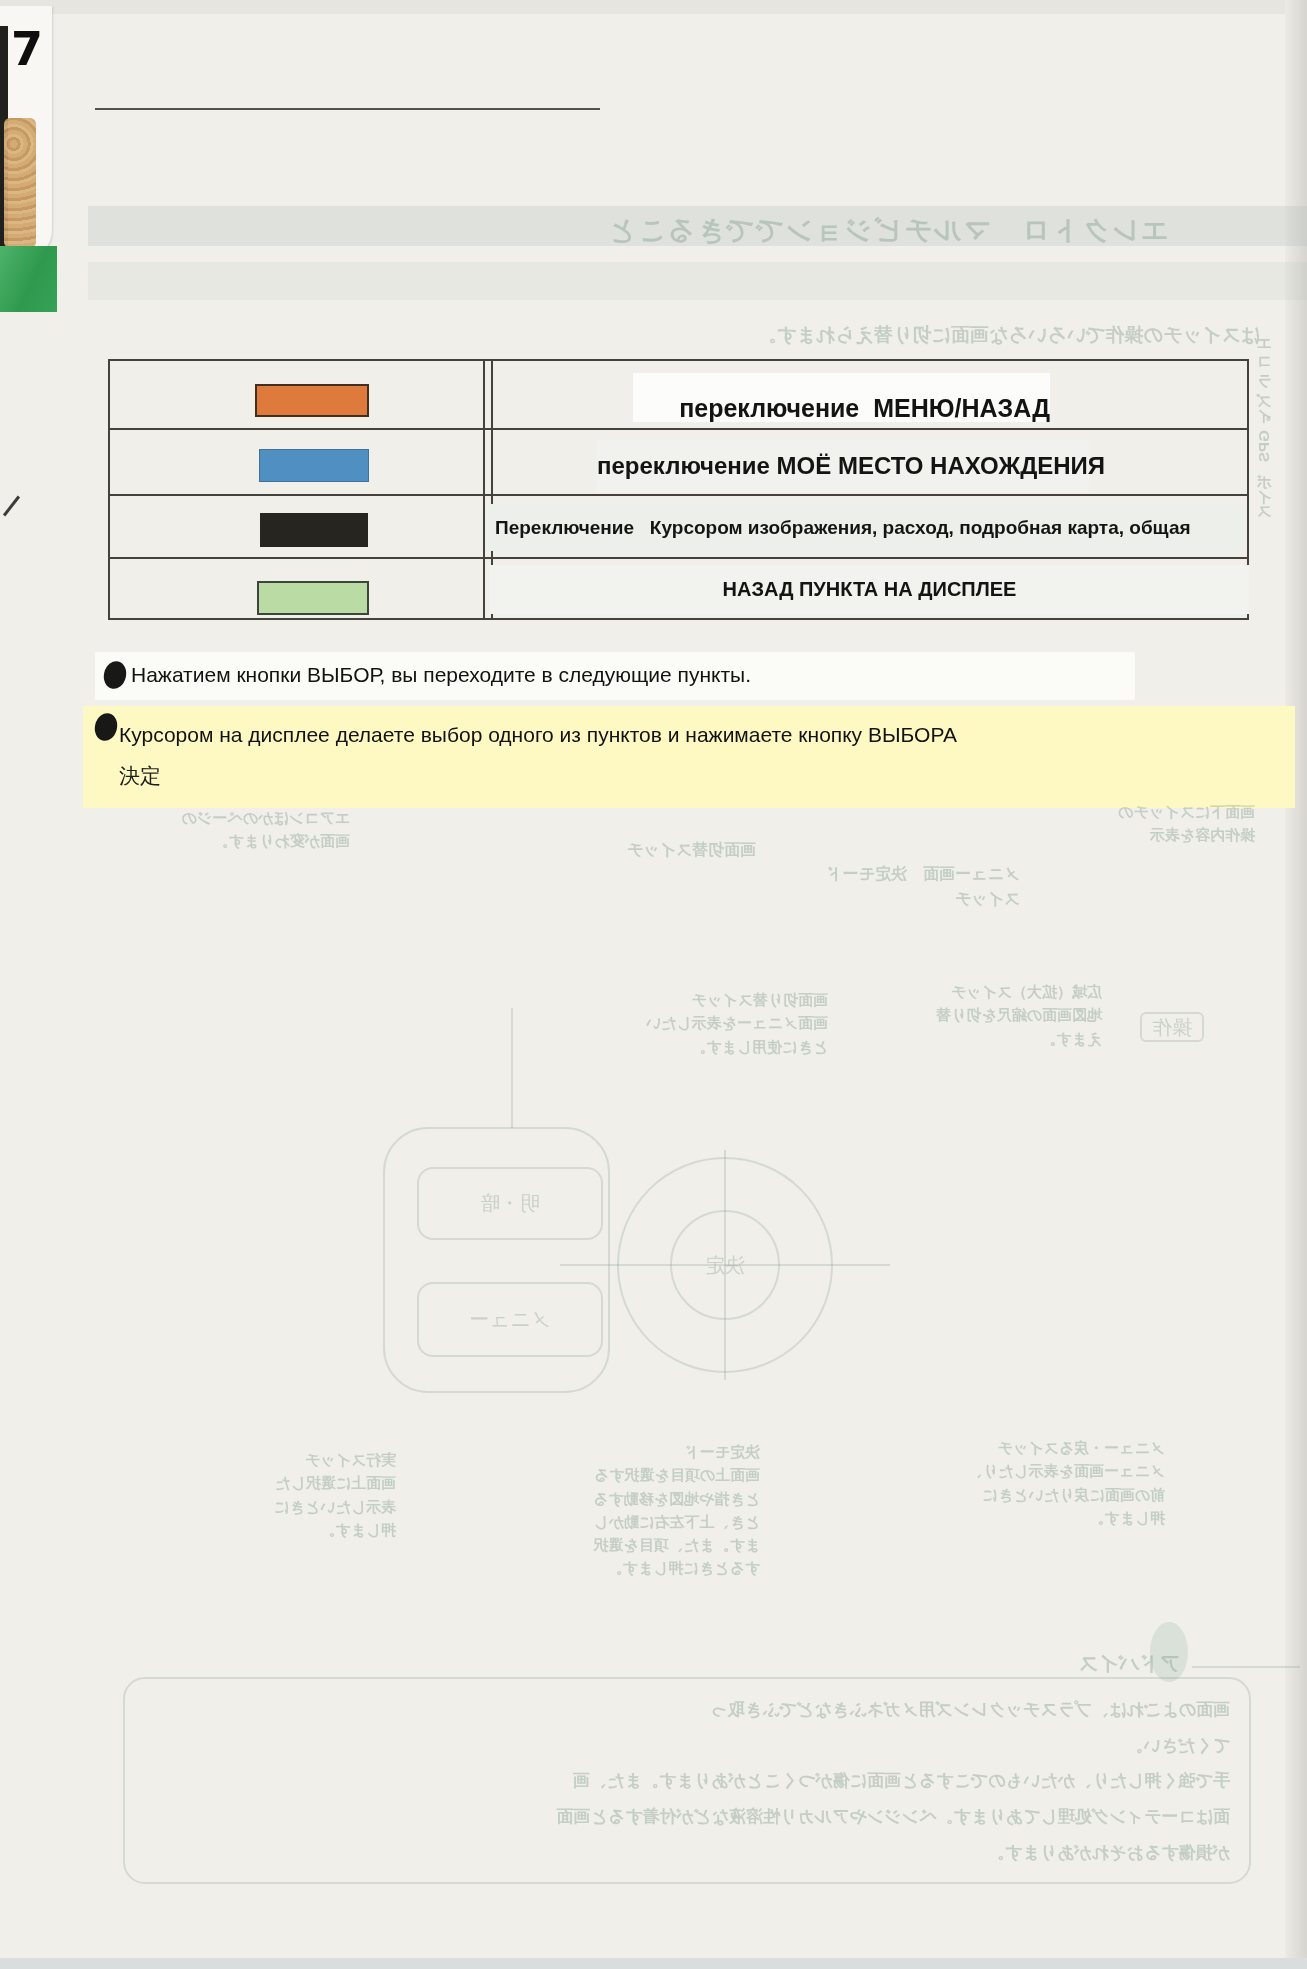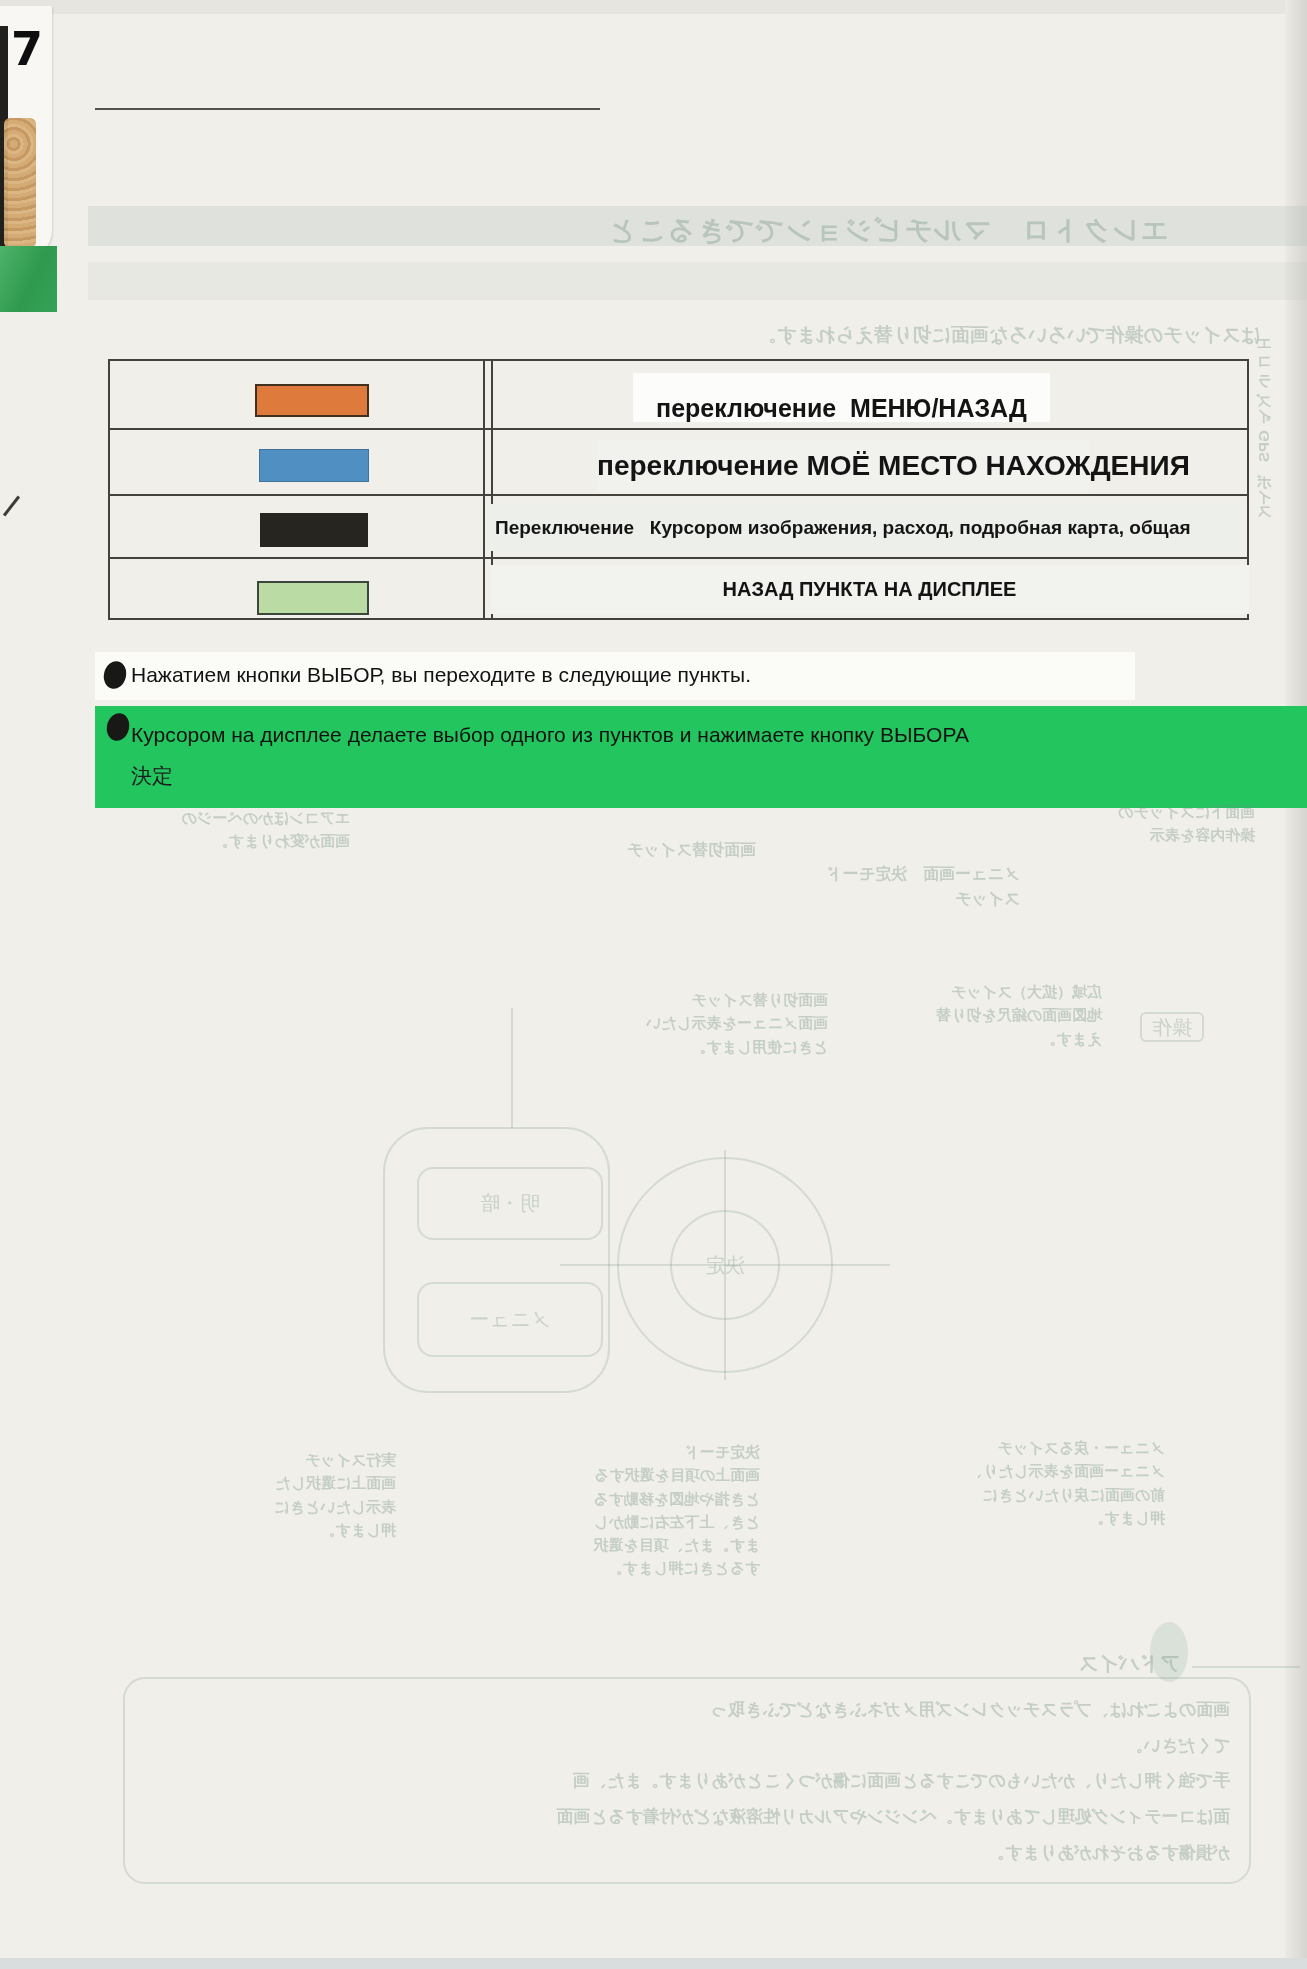"переключение МЕНЮ/НАЗАД" .lb1 .lbl { text-align: center -> right }
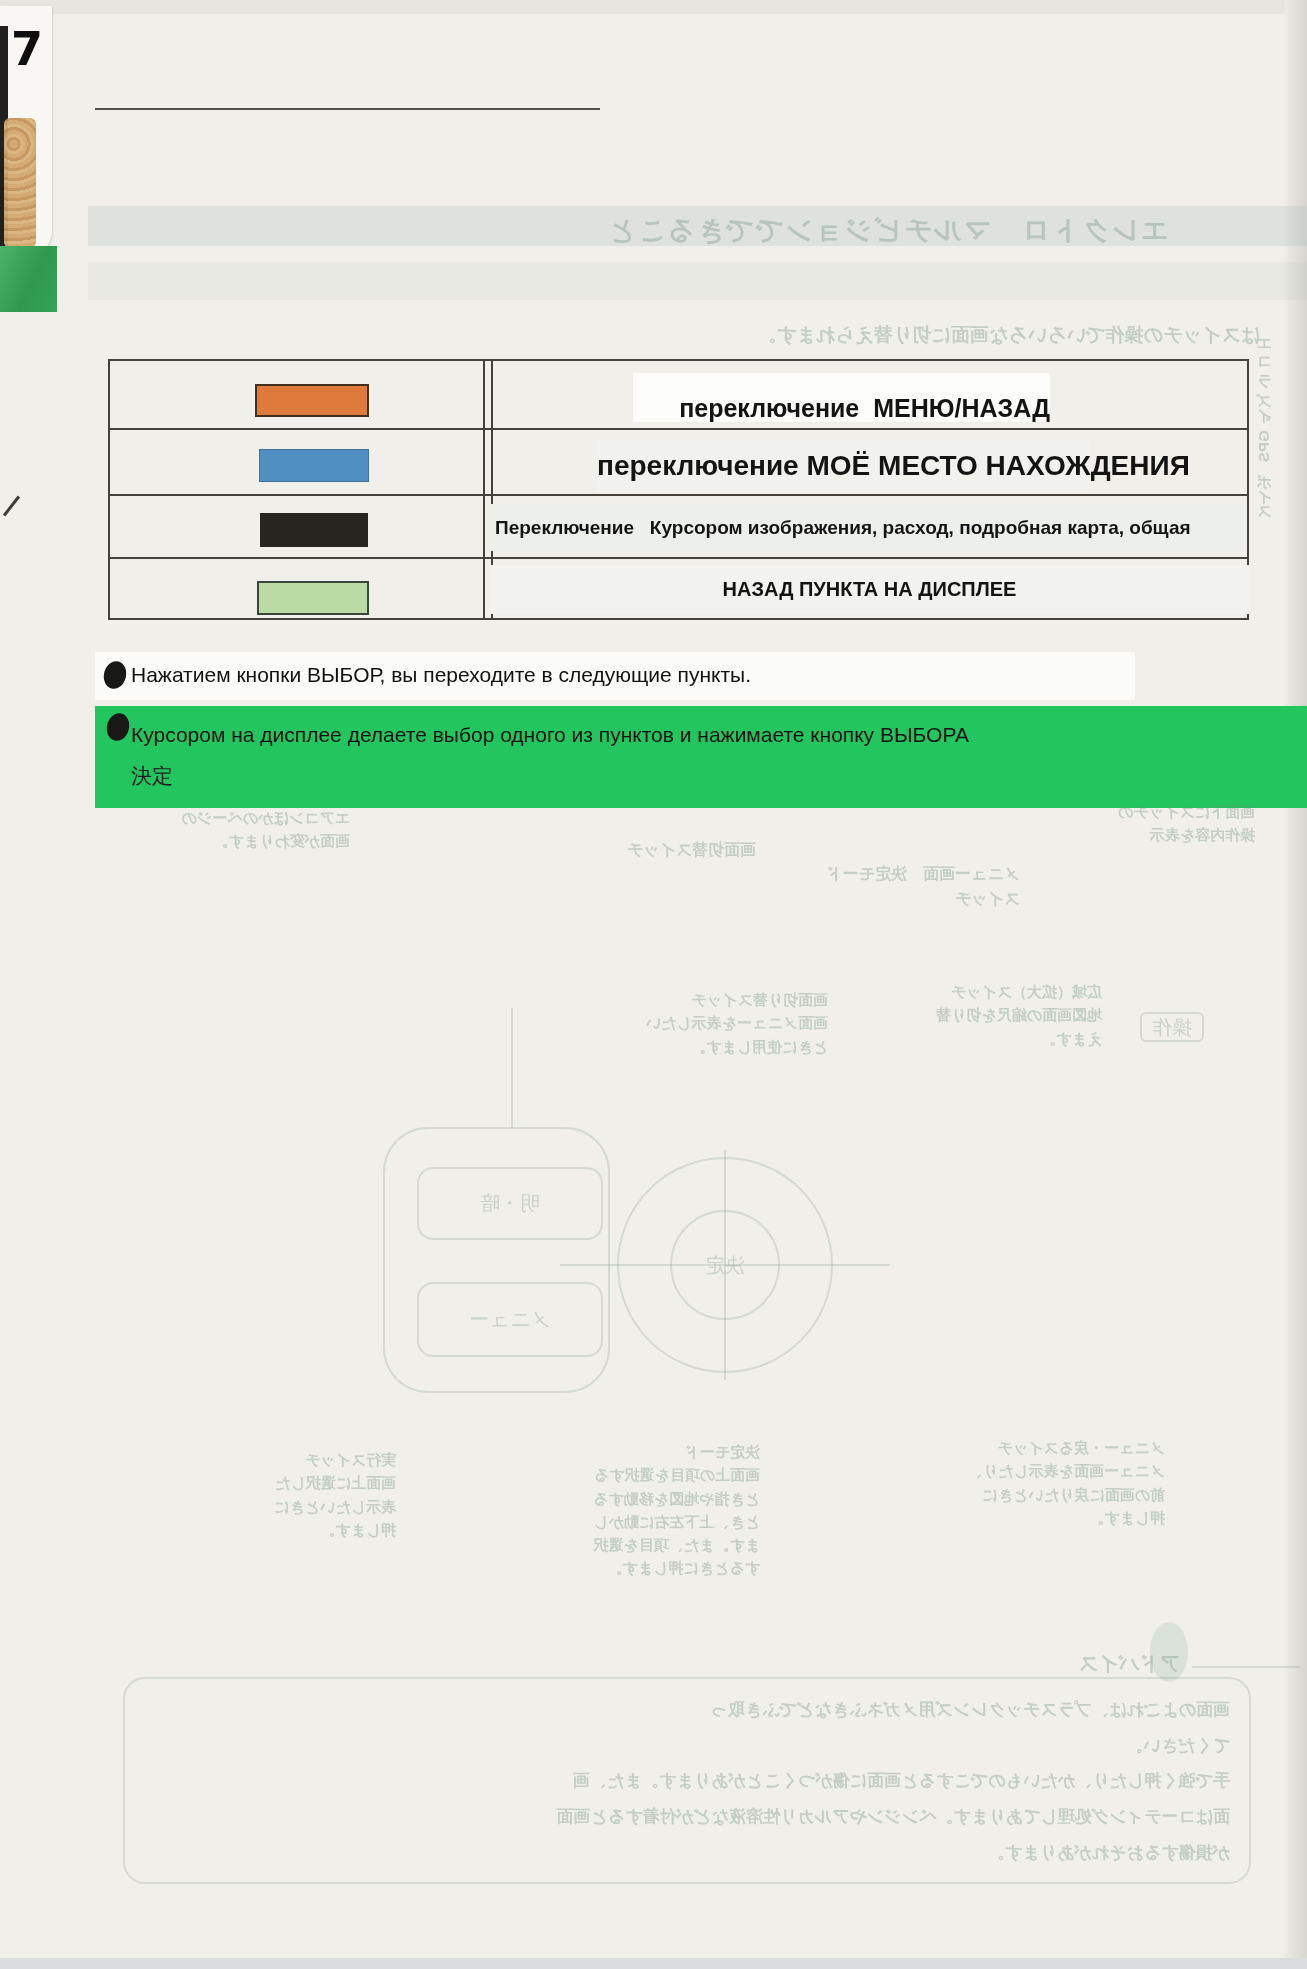"переключение МОЁ МЕСТО НАХОЖДЕНИЯ" .lb2 { font-size: 28px -> 24px }
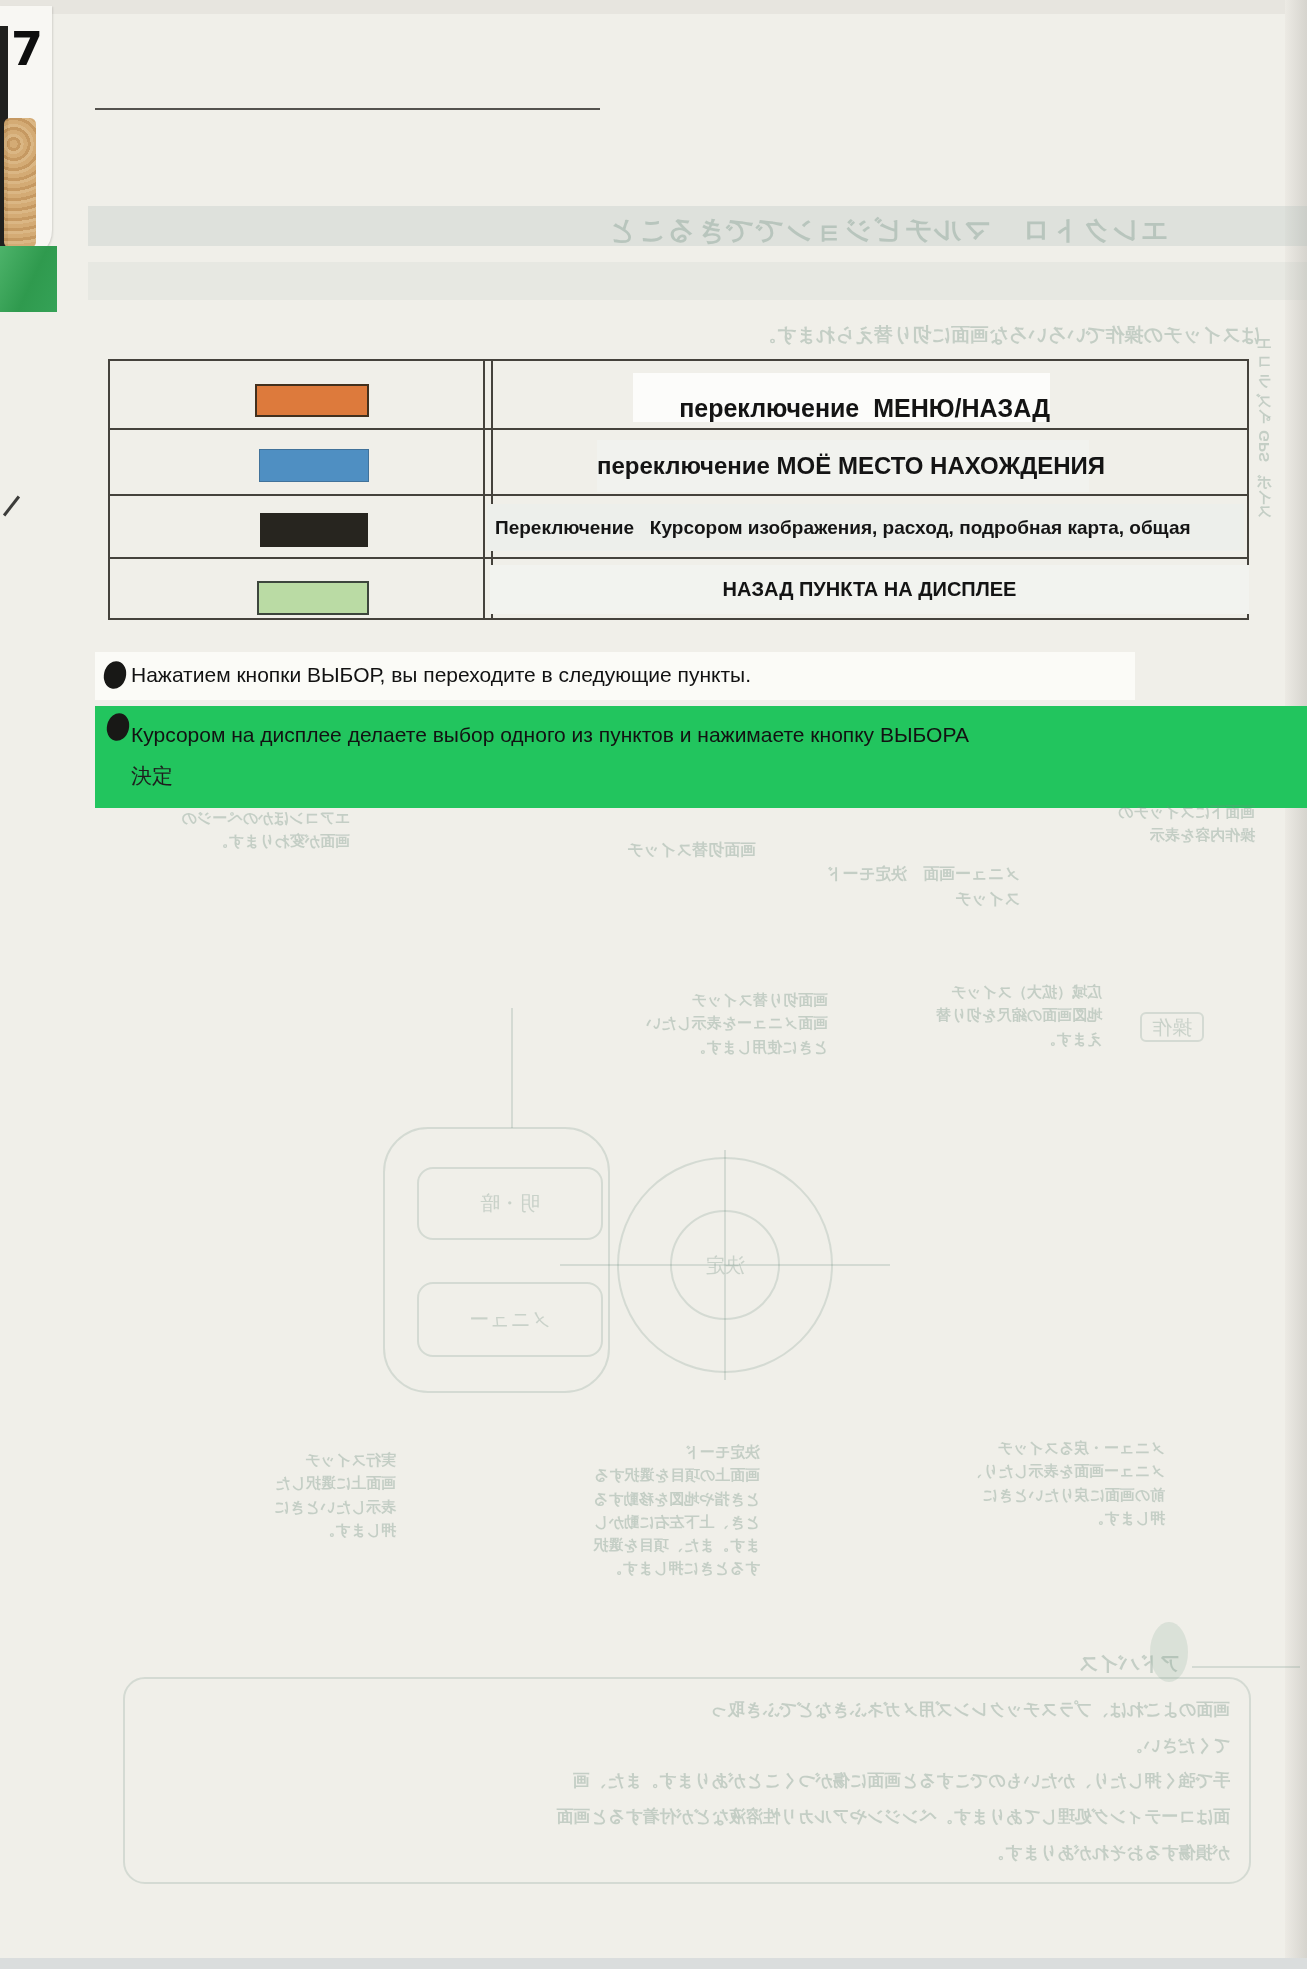"Курсором на дисплее делаете выбор" .note2 { background: #22c55e -> #fef9c3; left: 95px -> 83px }
